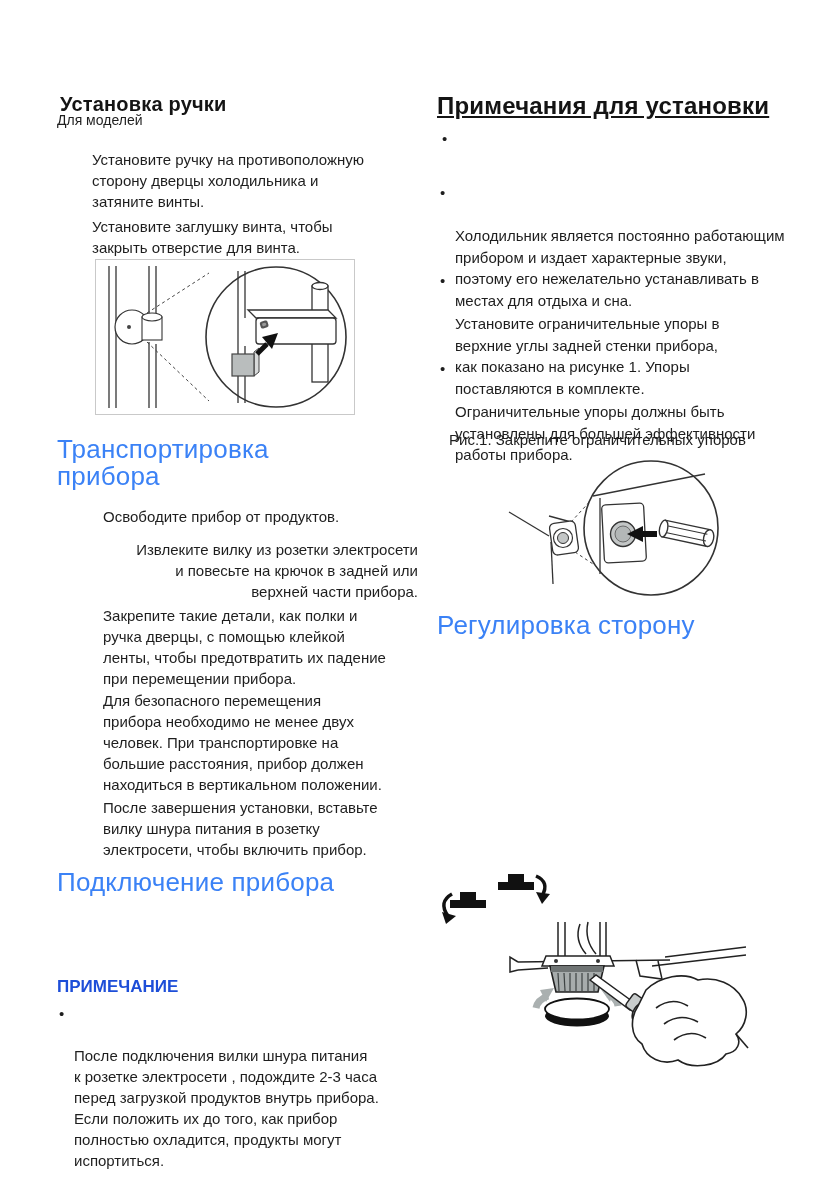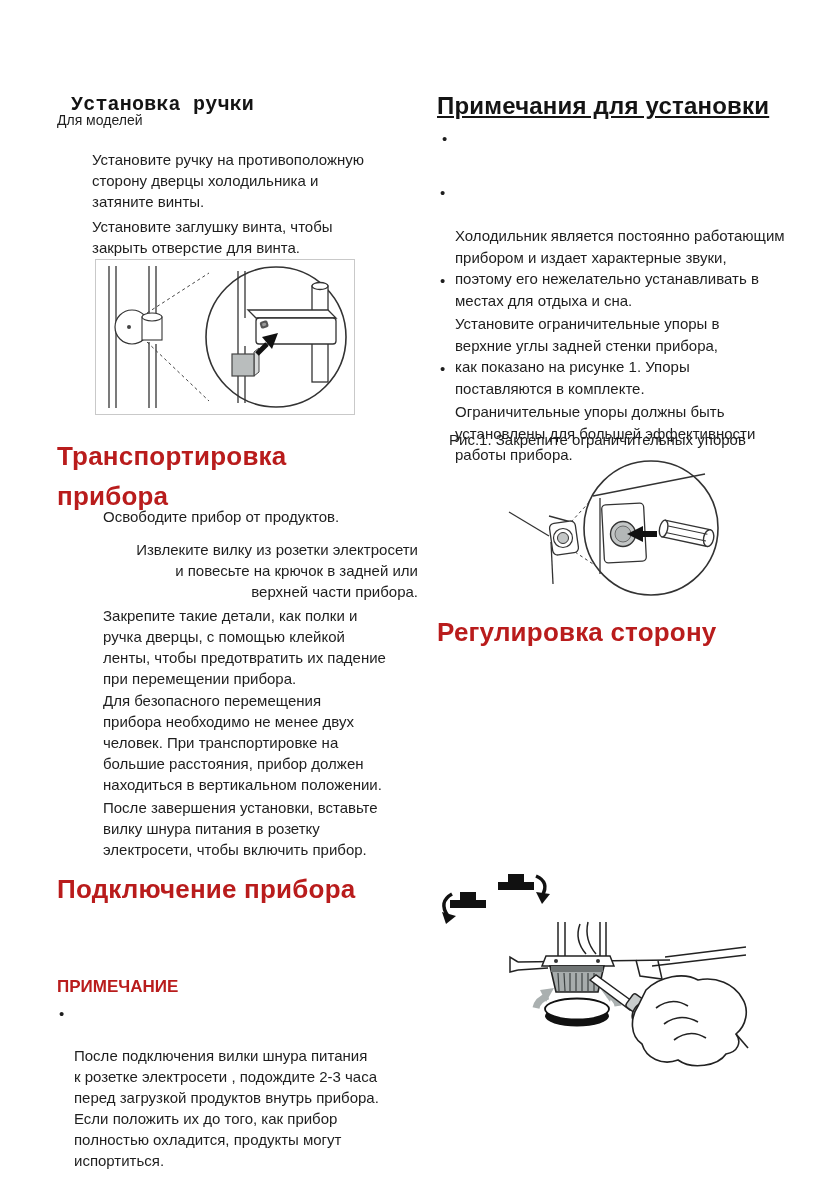"Установка ручки" div.abs { font-family: Liberation Mono, monospace -> none; left: 71px -> 60px }
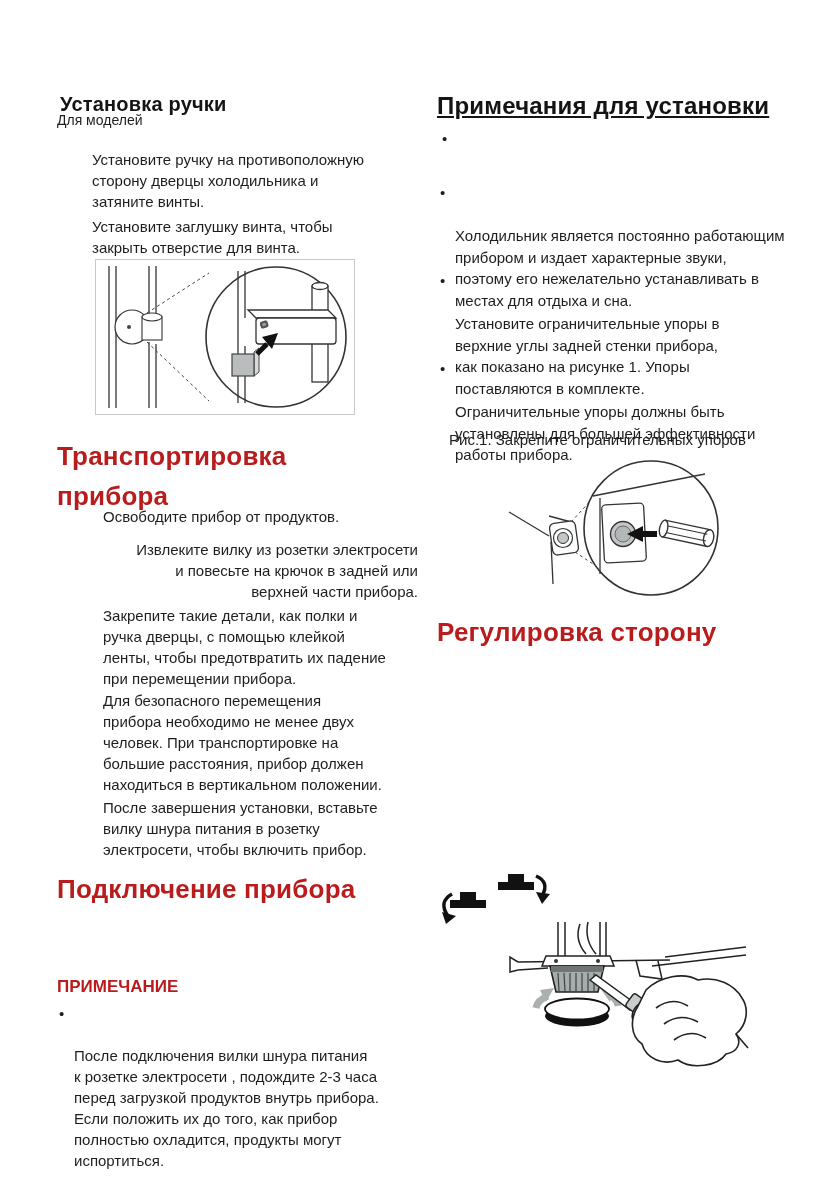"Транспортировка" .h-xl { color: #b91c1c -> #3b82f6; font-weight: bold -> normal; line-height: 40px -> 27px }
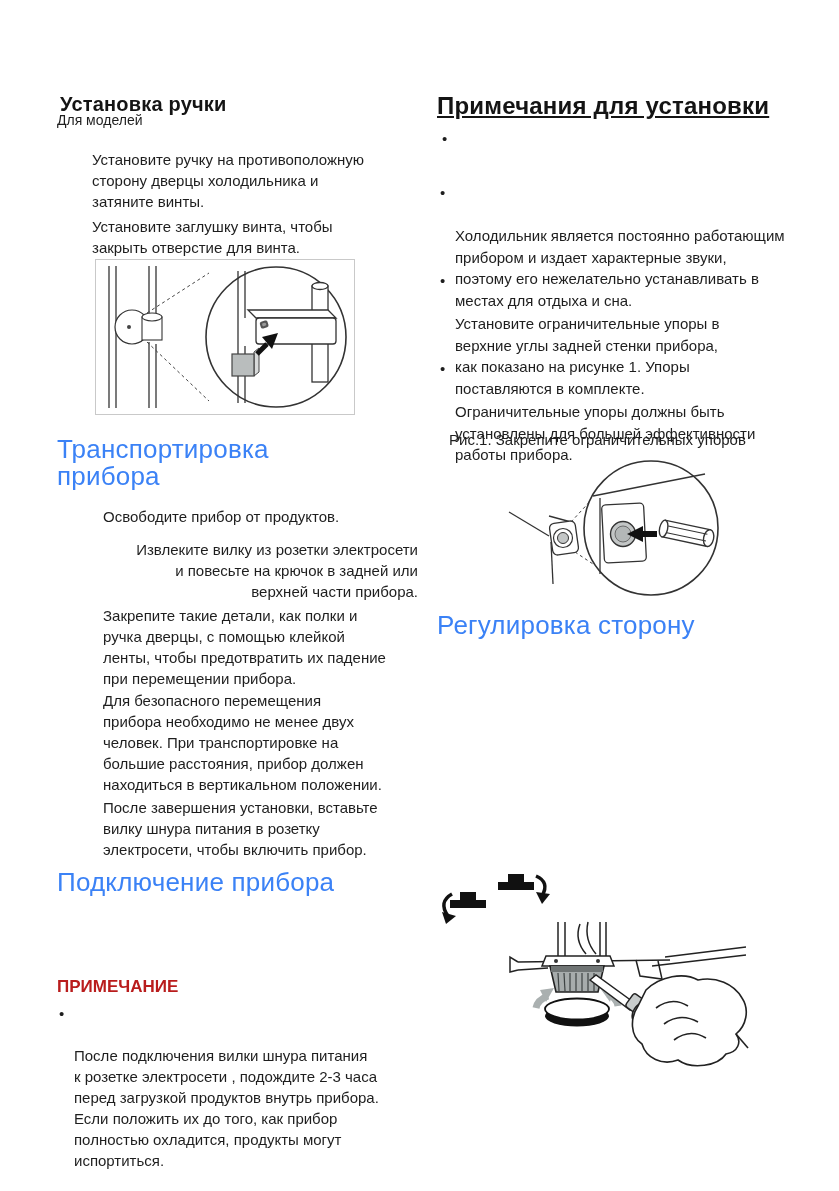"ПРИМЕЧАНИЕ" .h-note { color: #b91c1c -> #1d4ed8 }
